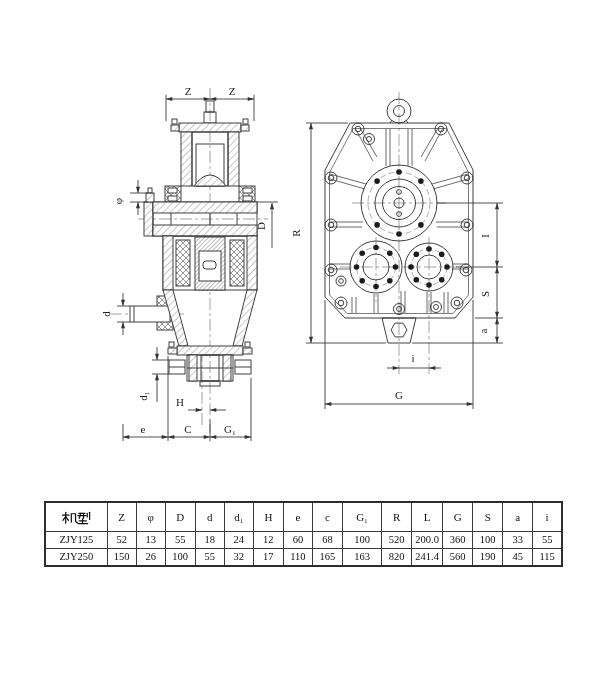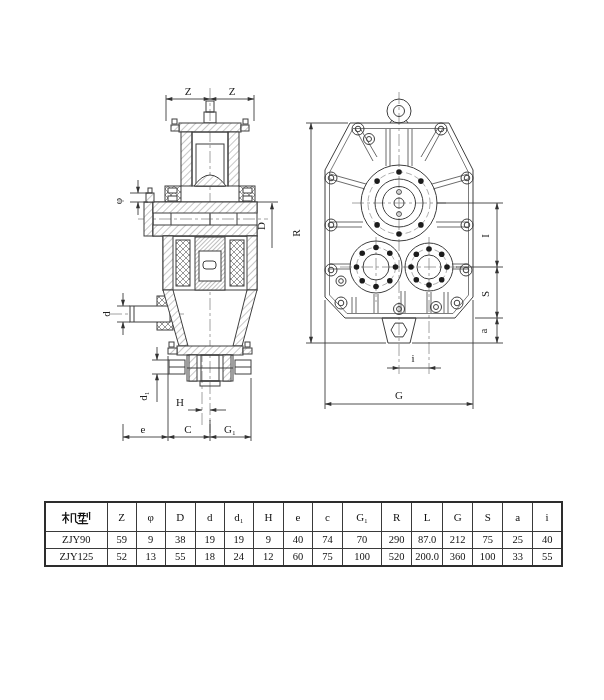"ZJY90" tr { html: <tr> <td>ZJY90</td> <td>59</td> <td>9</td> <td>38</td> <td>19</td> <td>19</td> <td>9</td> <td>40</td> <td>74</td> <td>70</td> <td>290</td> <td>87.0</td> <td>212</td> <td>75</td> <td>25</td> <td>40</td> </tr> -> none }
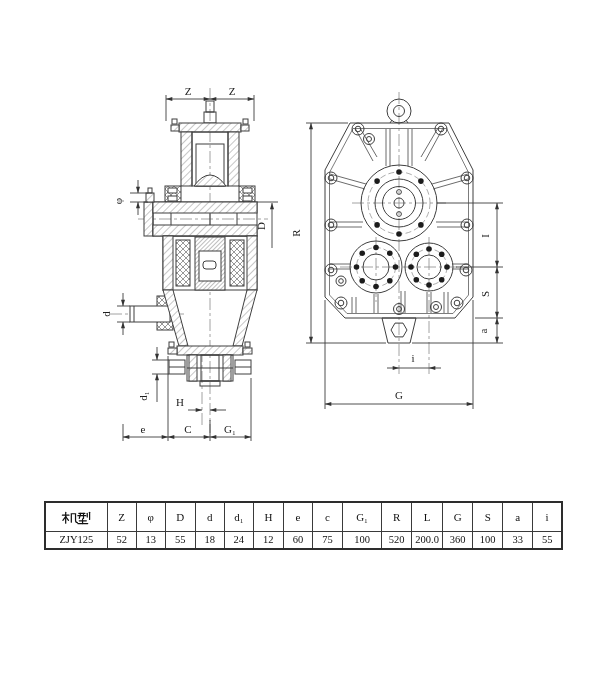"75" td { text: 75 -> 68 }
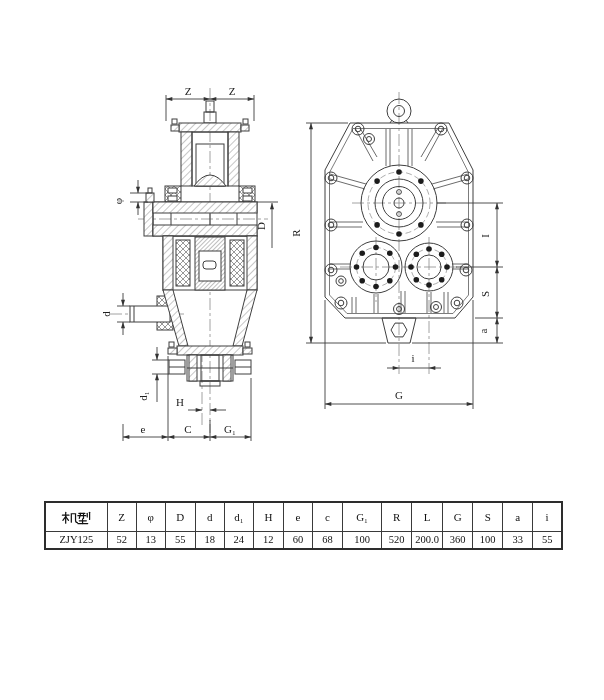"ZJY250" tr { html: none -> <tr> <td>ZJY250</td> <td>150</td> <td>26</td> <td>100</td> <td>55</td> <td>32</td> <td>17</td> <td>110</td> <td>165</td> <td>163</td> <td>820</td> <td>241.4</td> <td>560</td> <td>190</td> <td>45</td> <td>115</td> </tr> }
